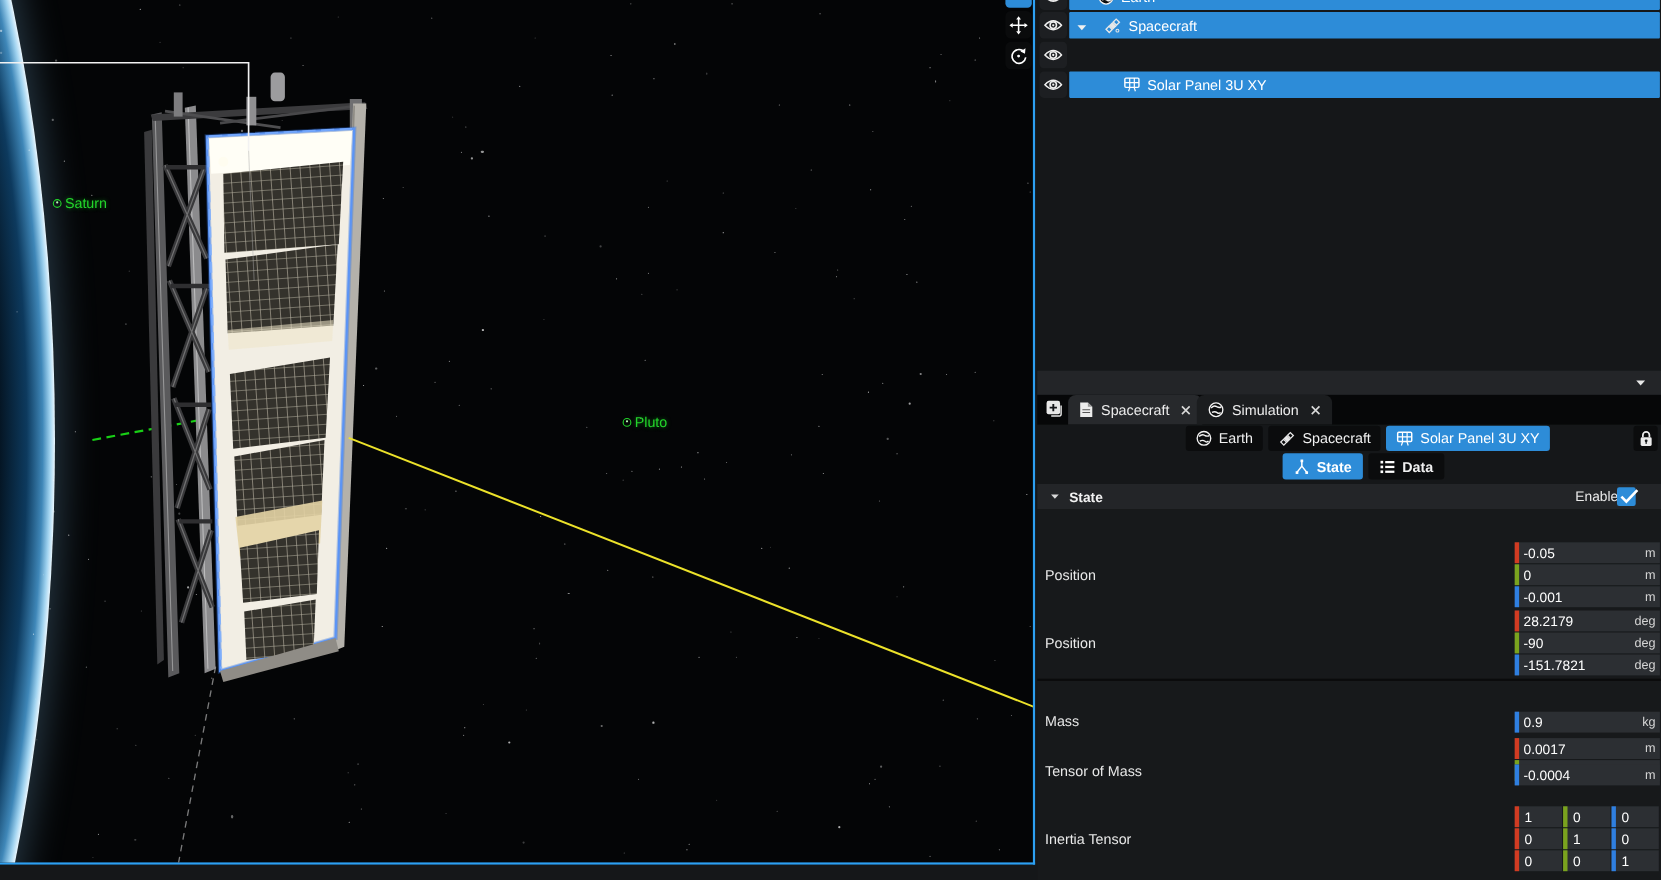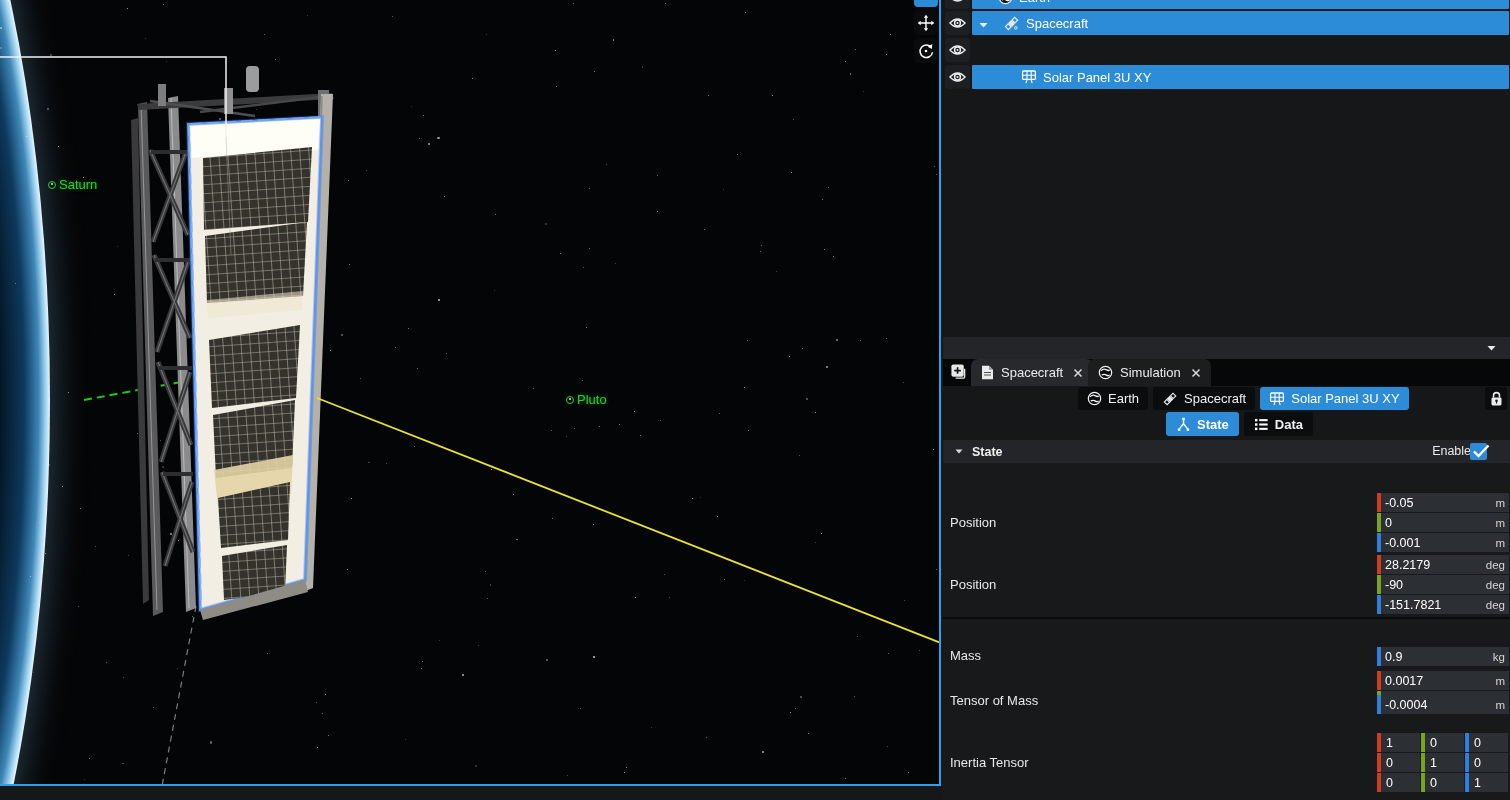"Pluto" div.planet-label { top: 392px -> 376px }
